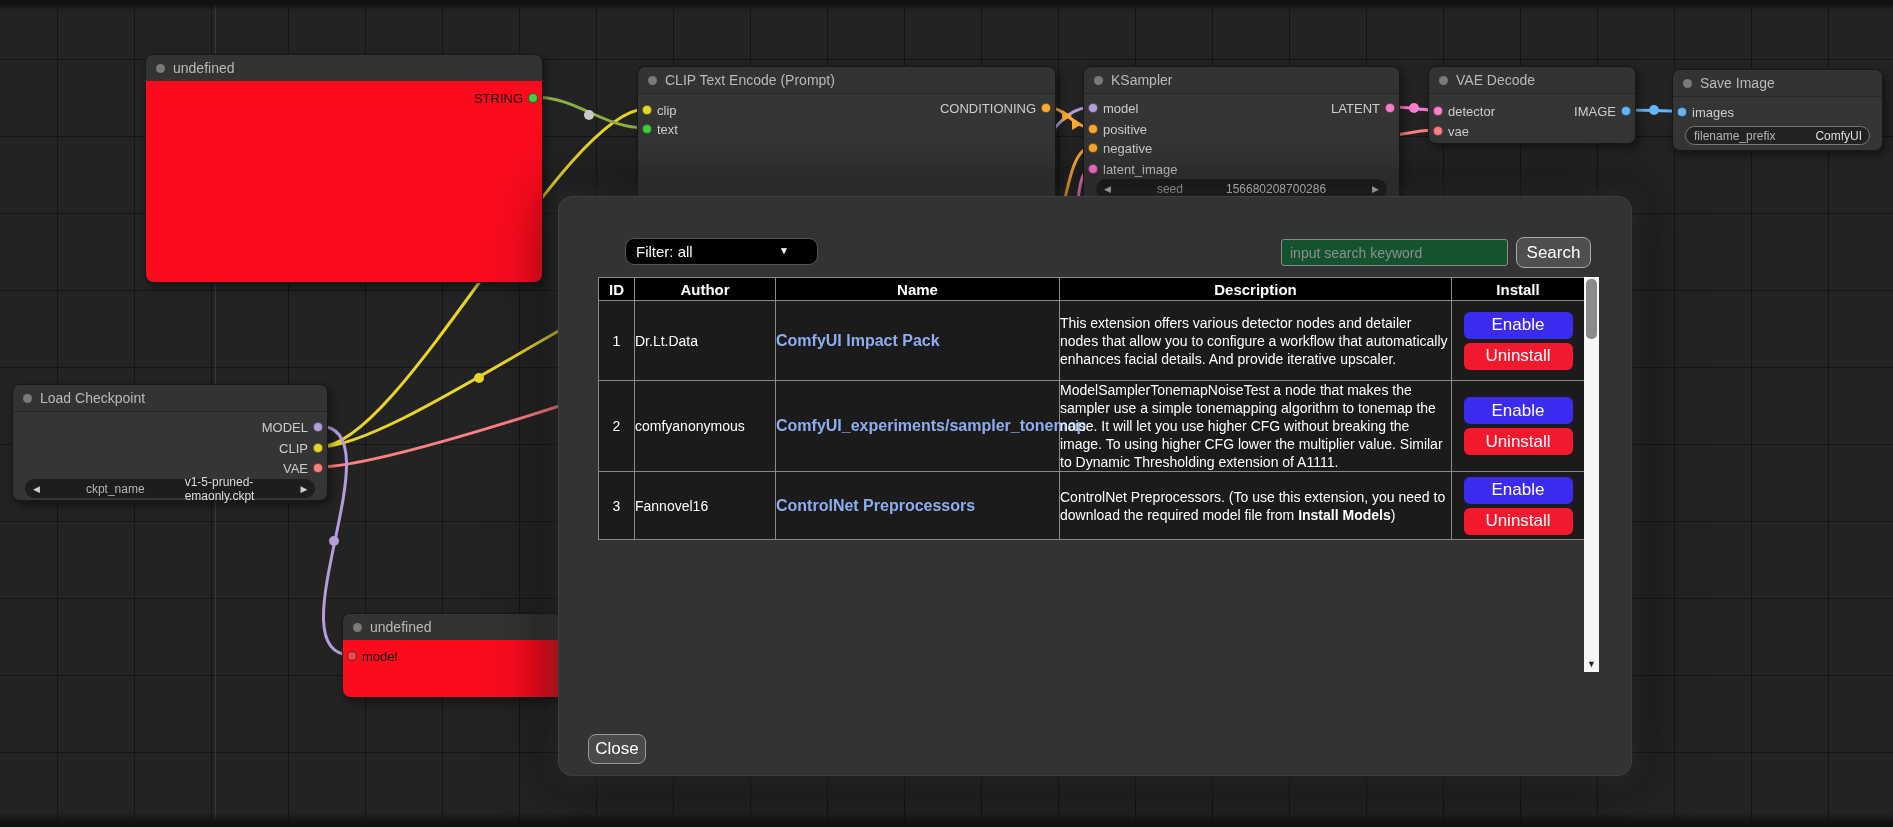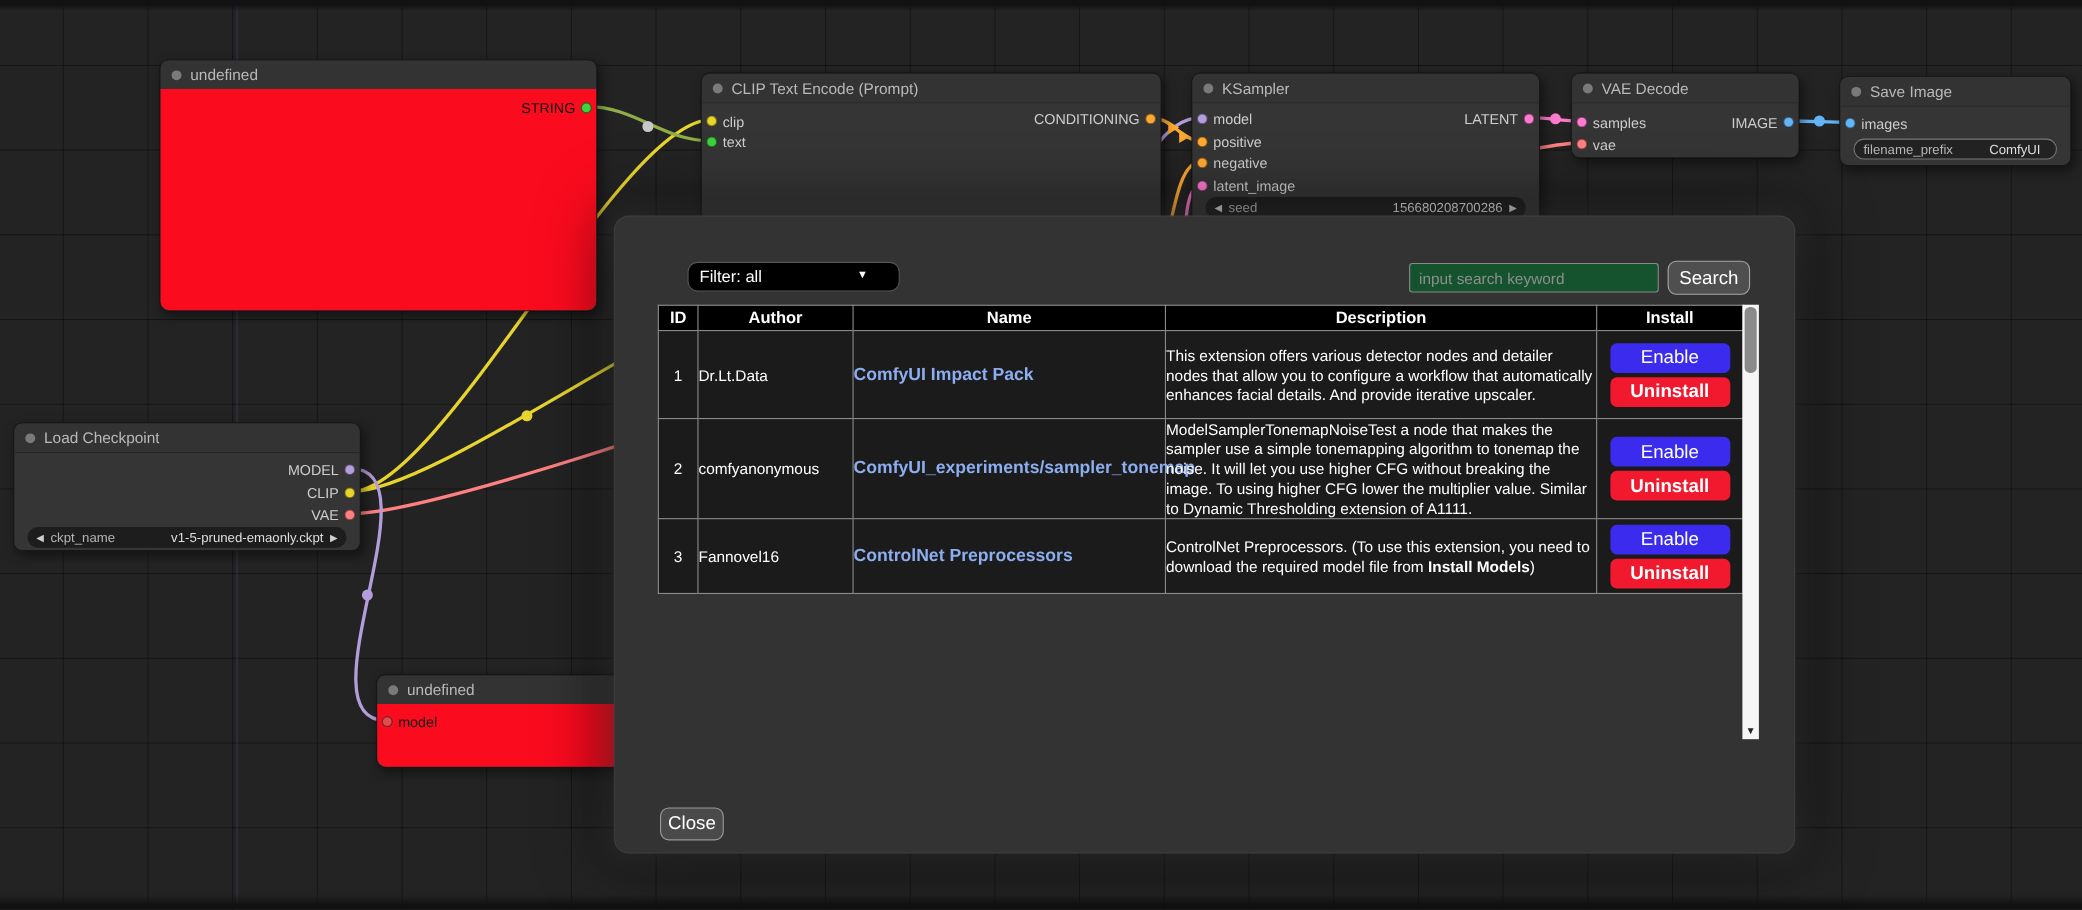"samples" span.slot-label { text: samples -> detector }
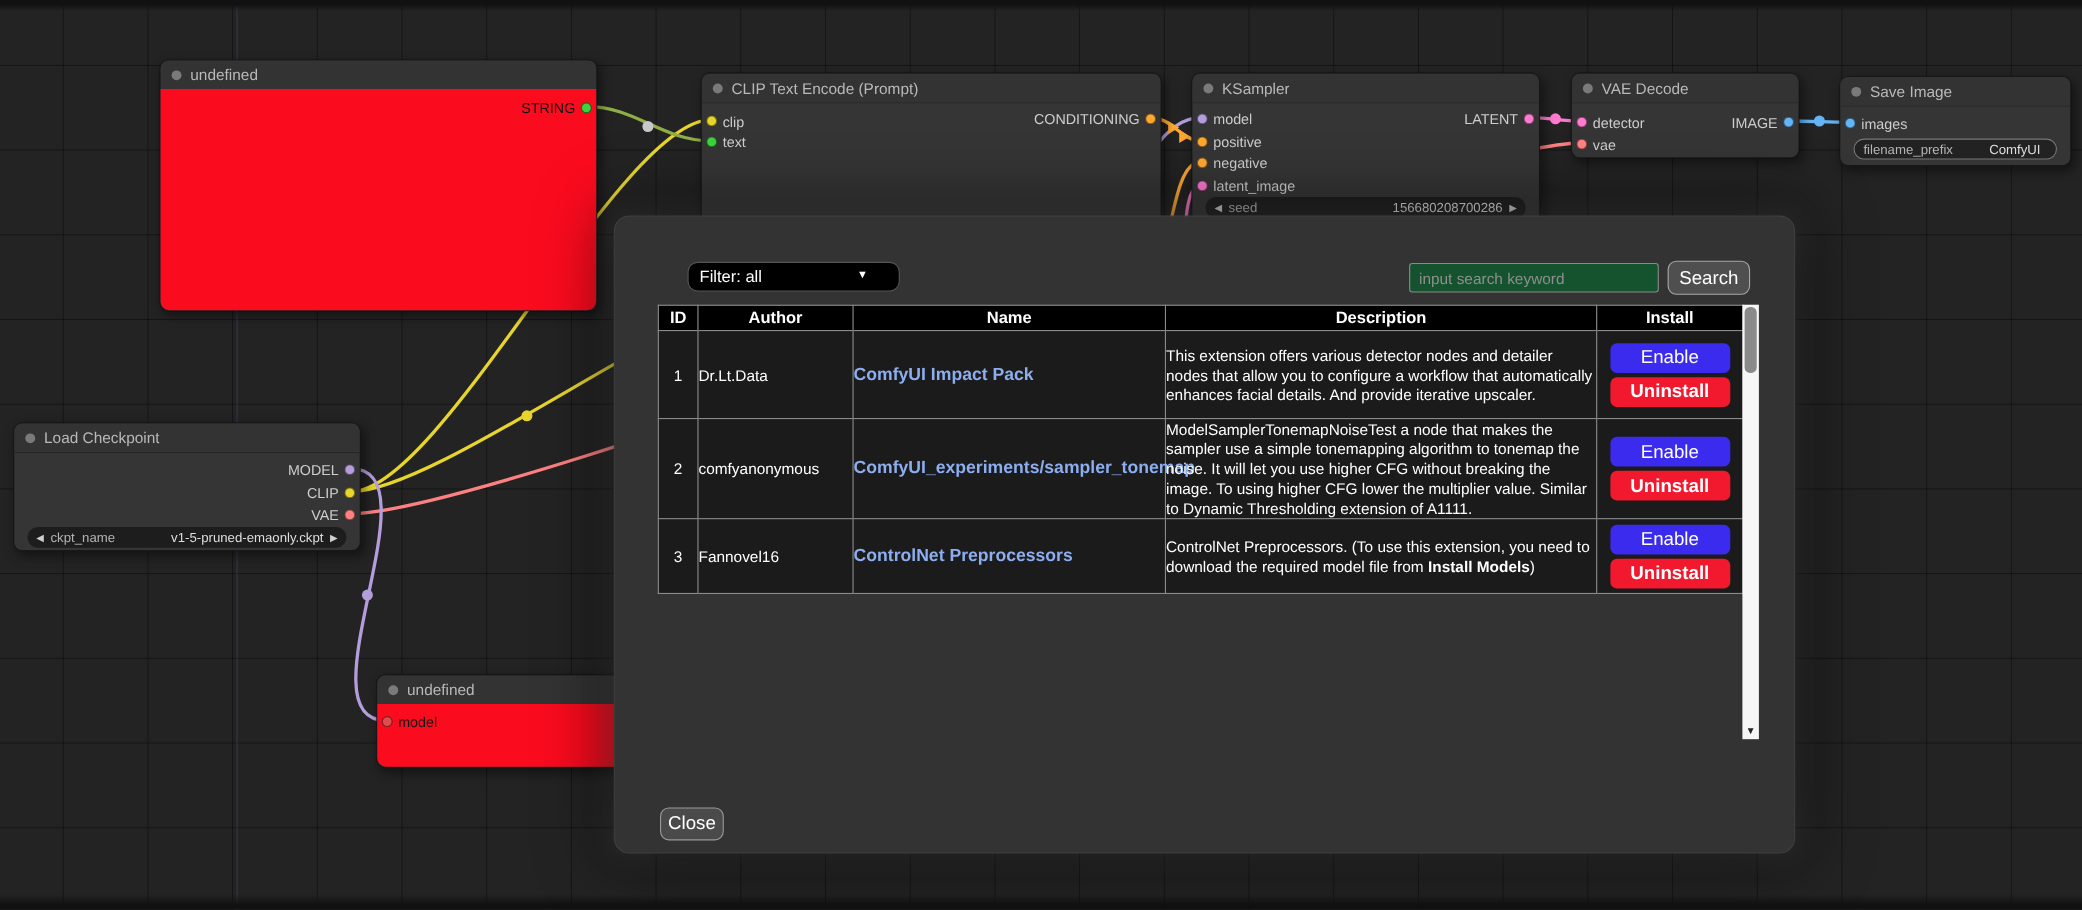"filename_prefix" .widget { gap: none -> 40px }
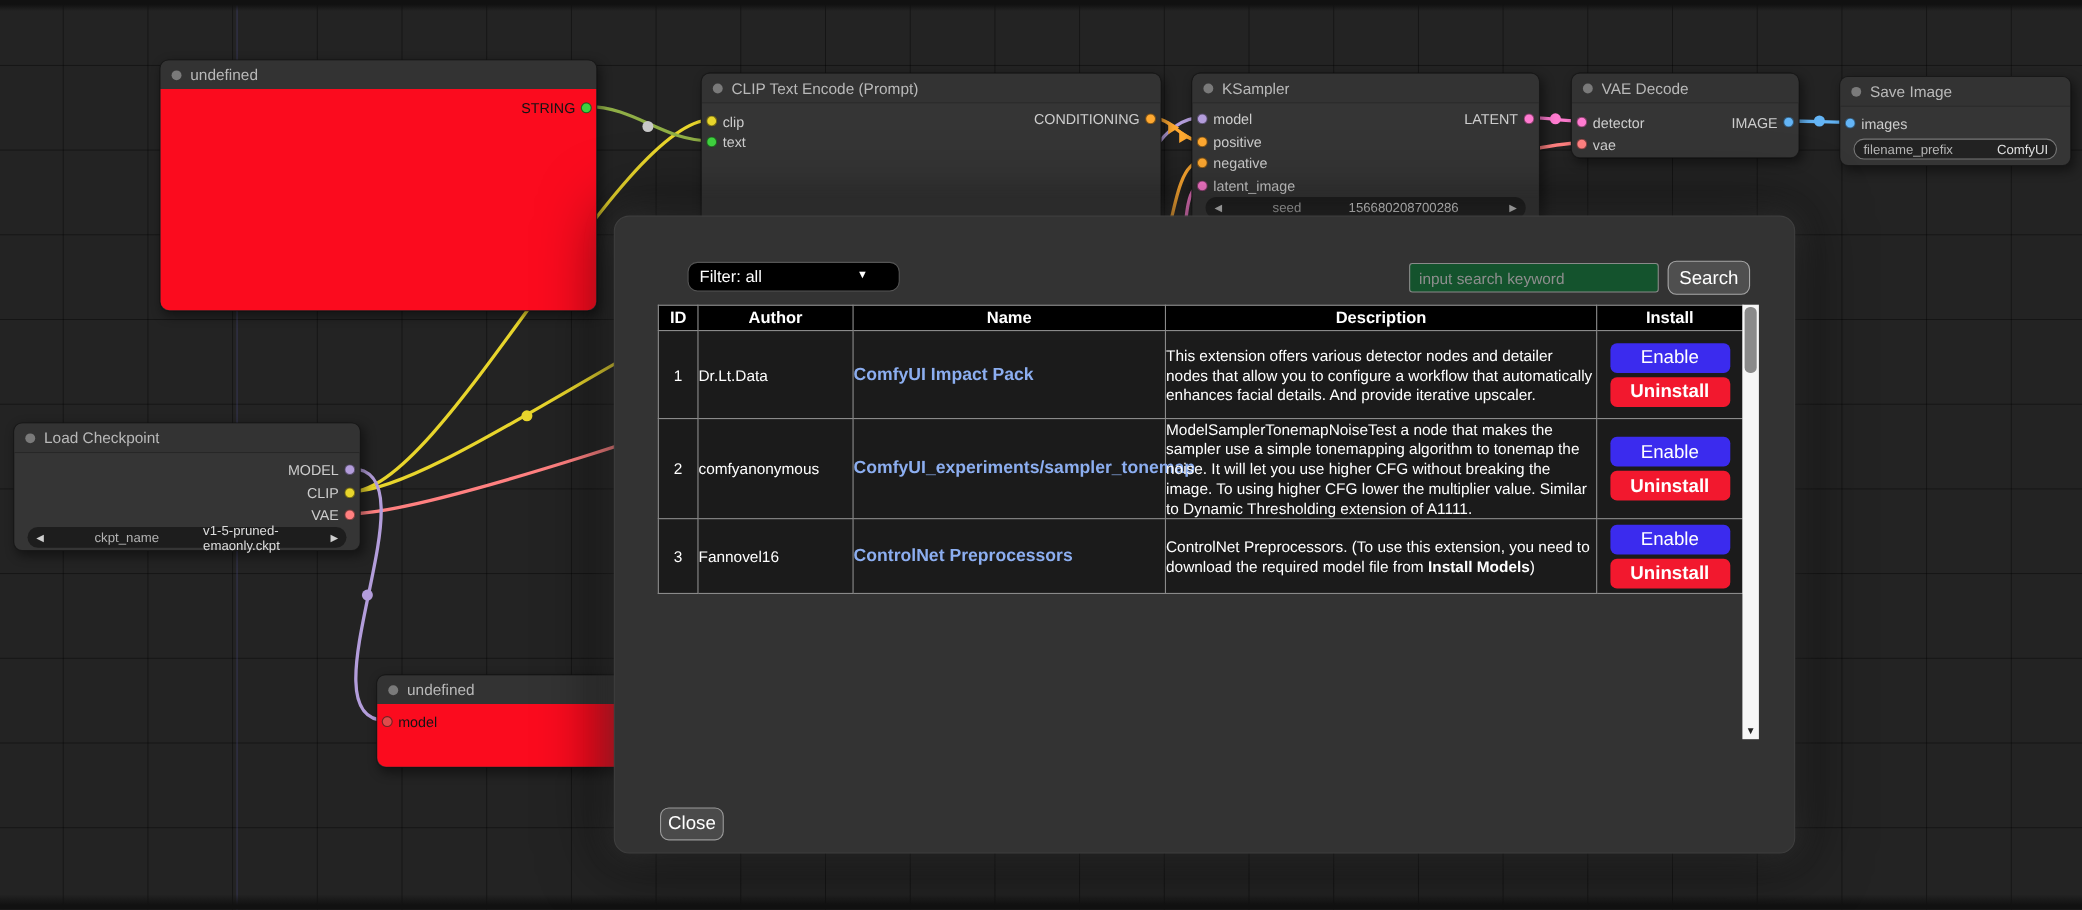"Uninstall" .btn-uninstall { font-weight: bold -> none }
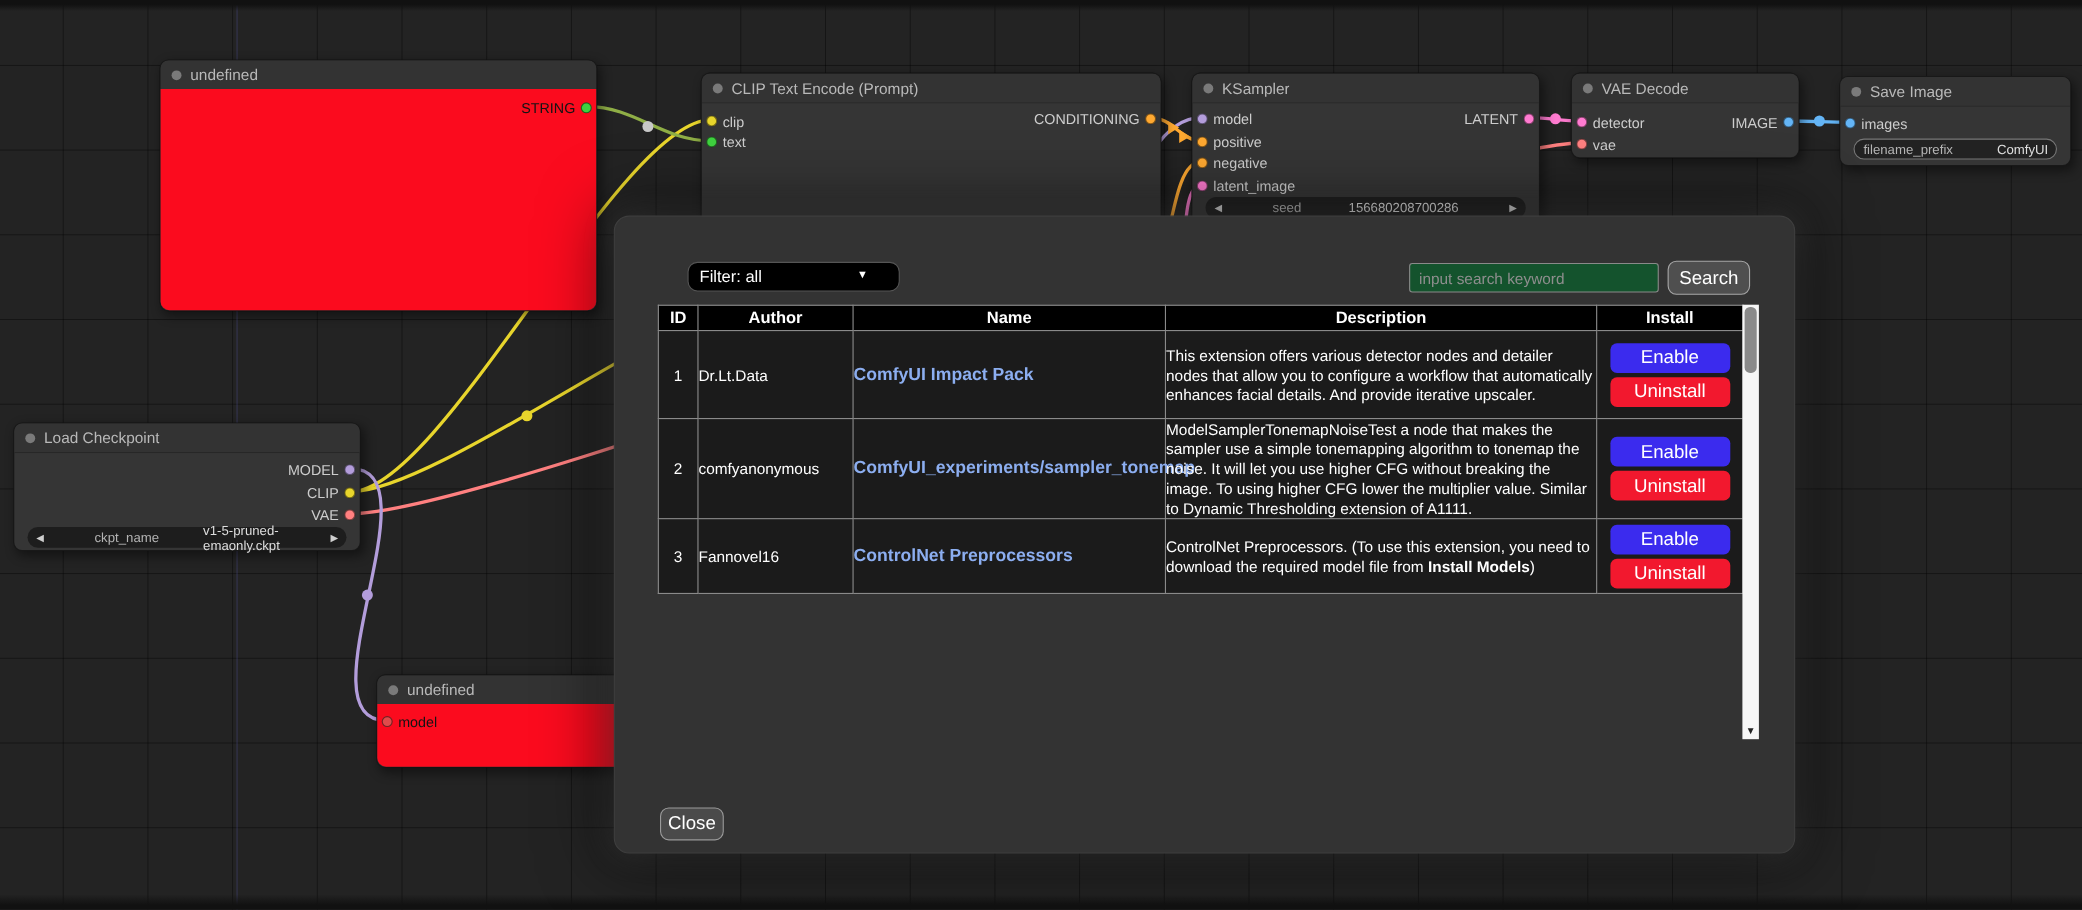"Close" .close-btn { left: 41px -> 29px }
